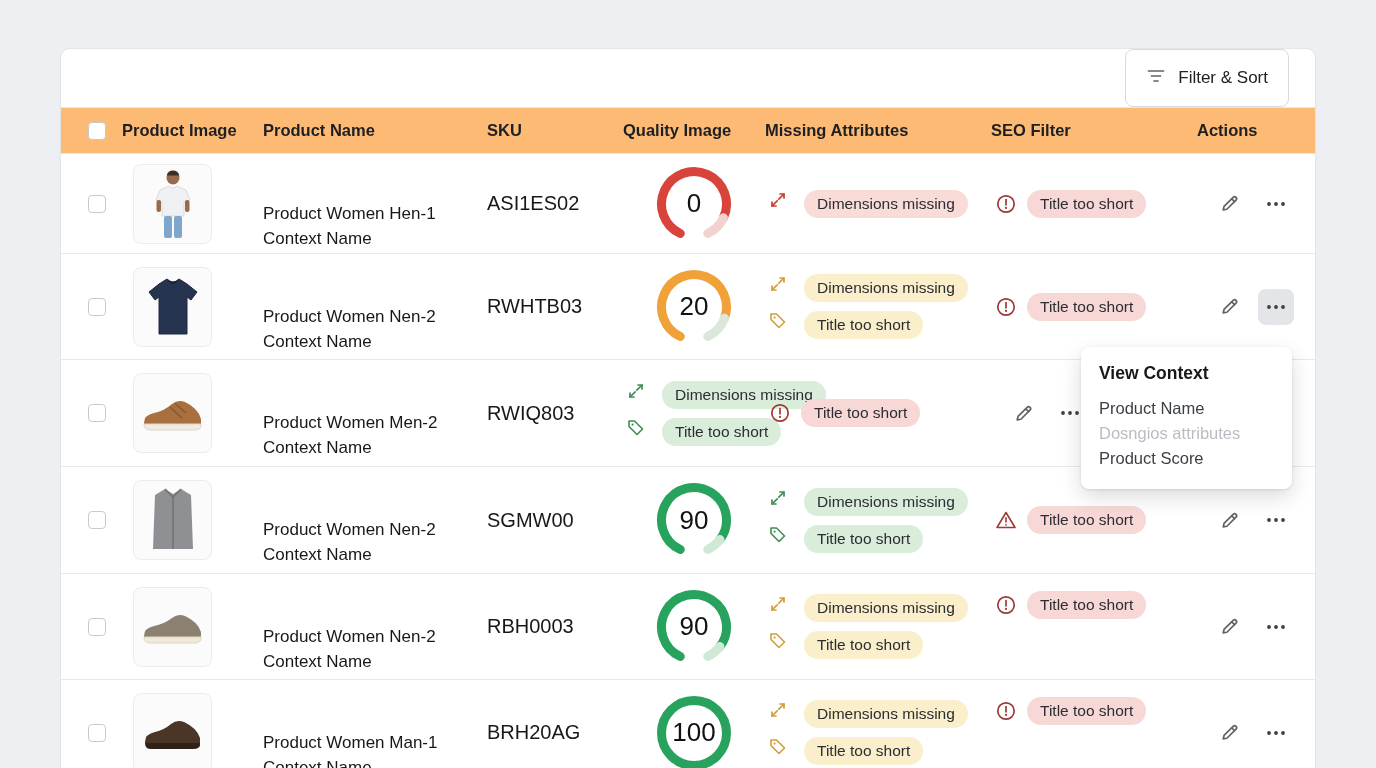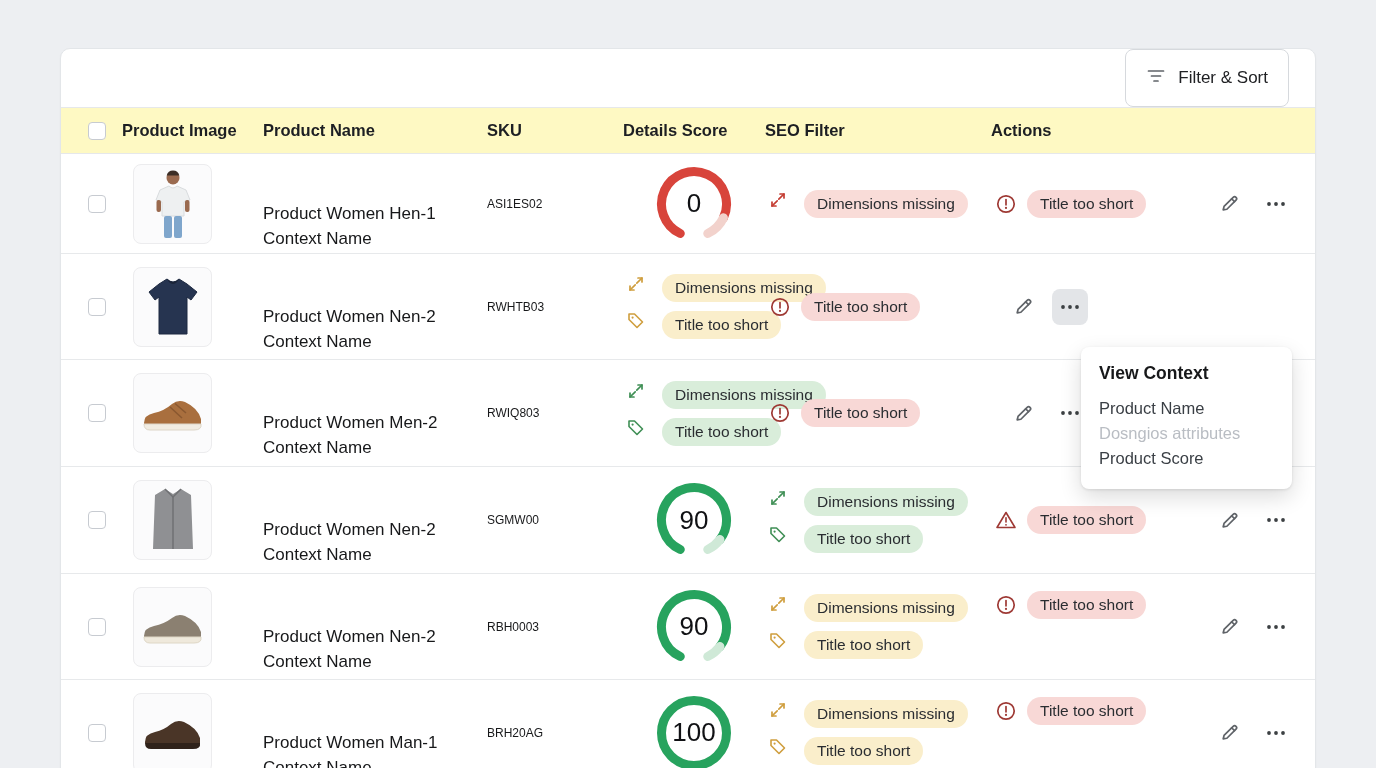"Product Image" .thead { background: #fef9c3 -> #fdba74 }
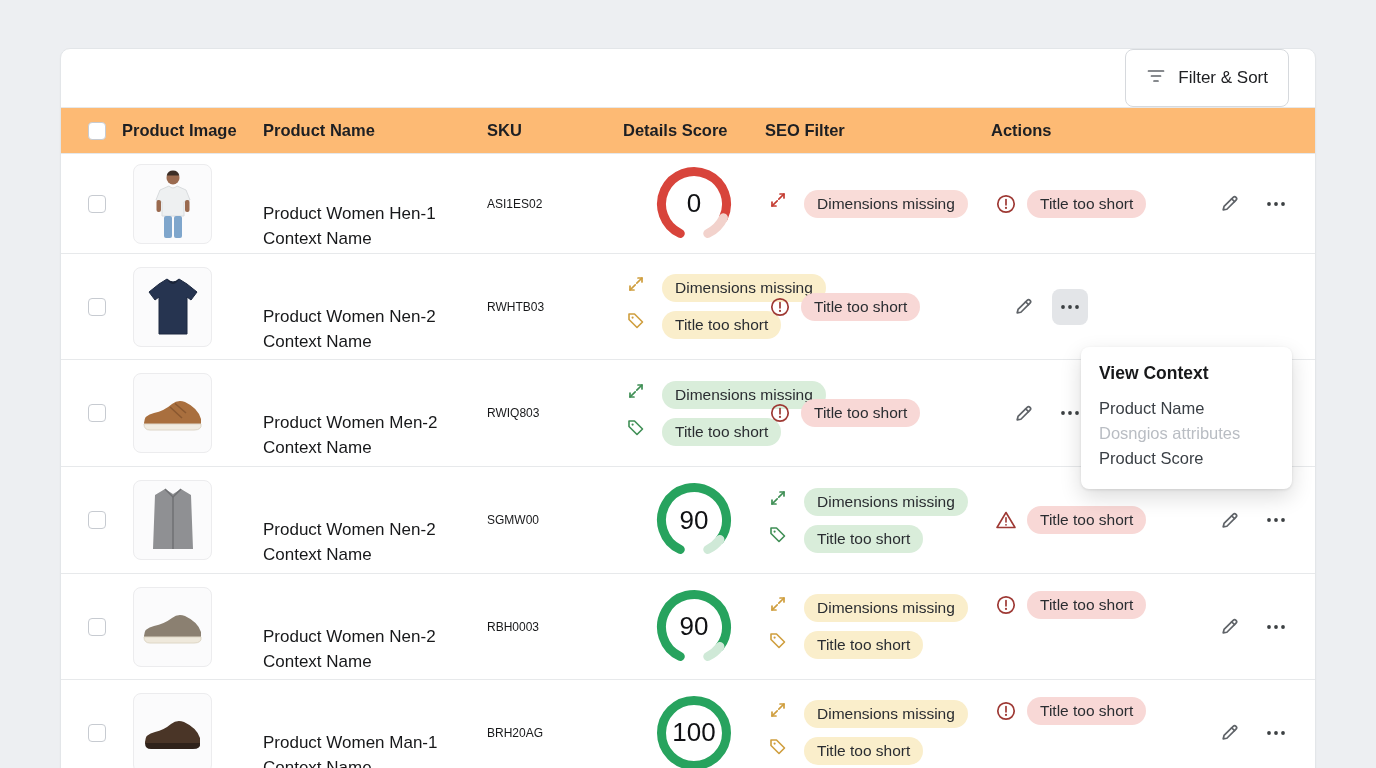"Details Score" span { text: Details Score -> Quality Image }
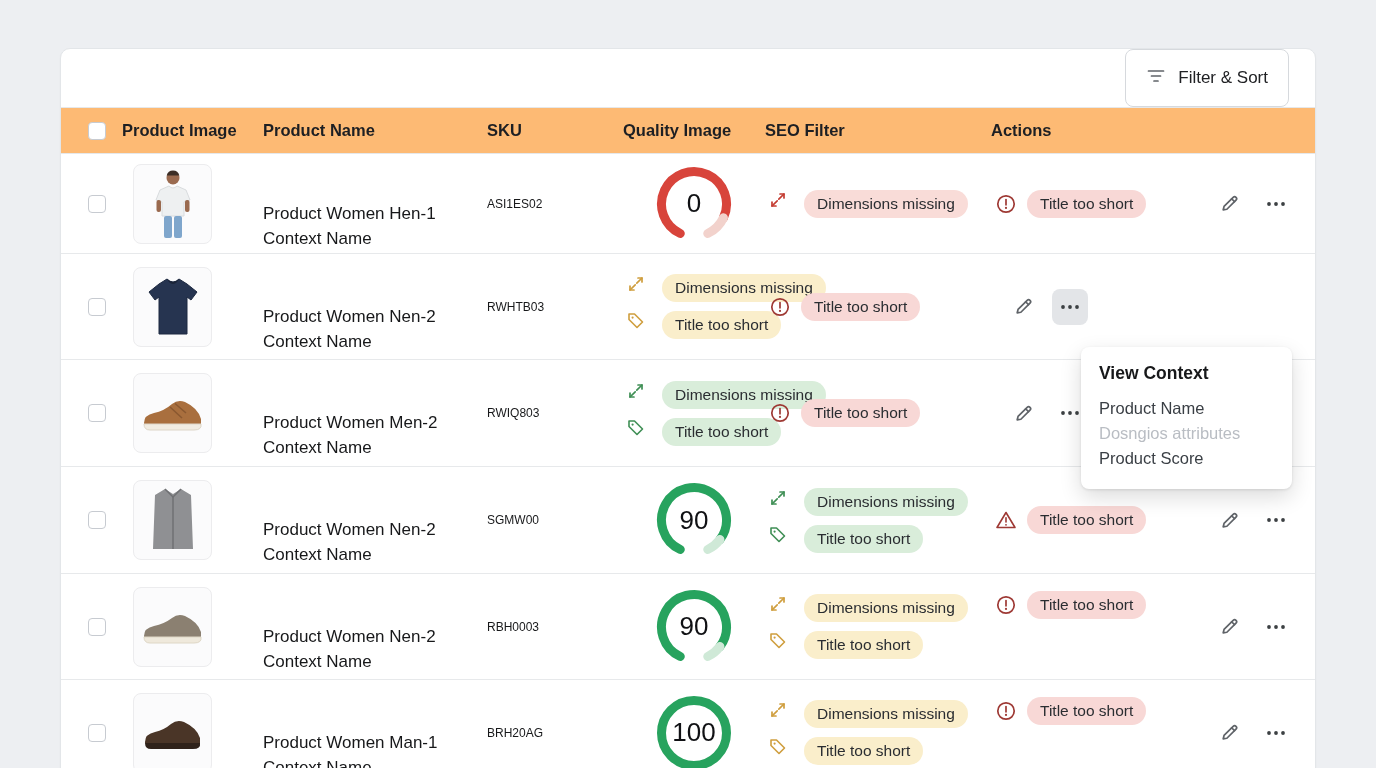"Missing Attributes" span { html: none -> <span>Missing Attributes</span> }
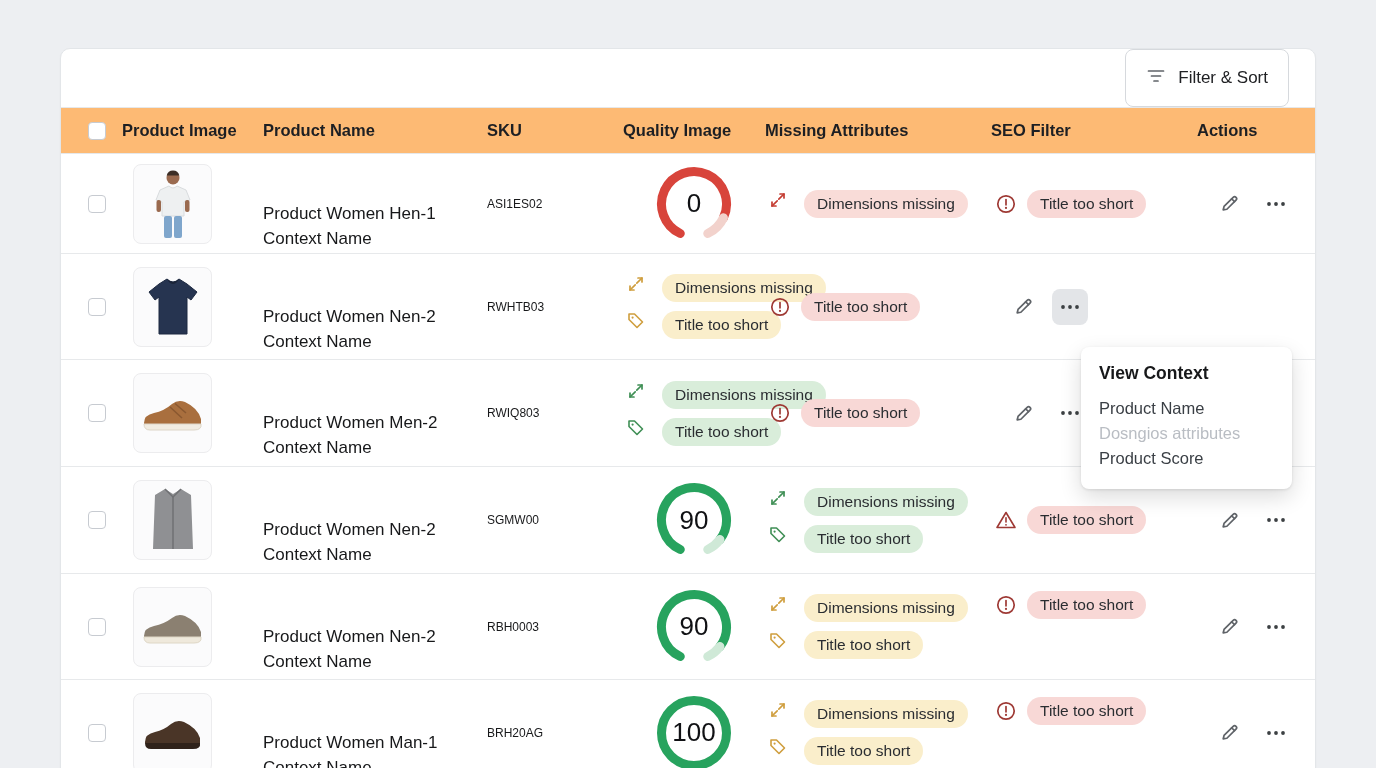"ASI1ES02" .sku { font-size: 12px -> 20px }
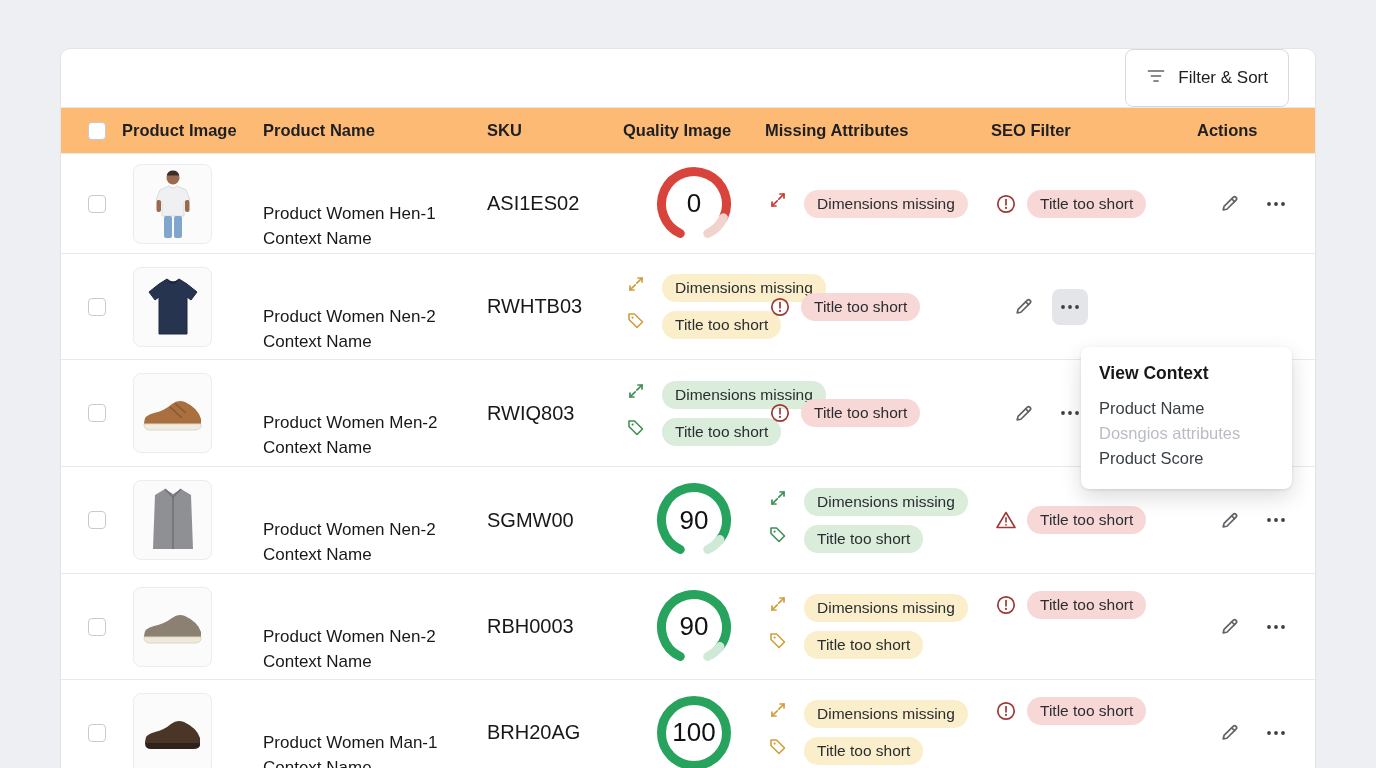"20" div.gaugecell { html: none -> <div> <div> <svg> <path></path> <path></path> </svg> <span>20</span> </div> </div> }
